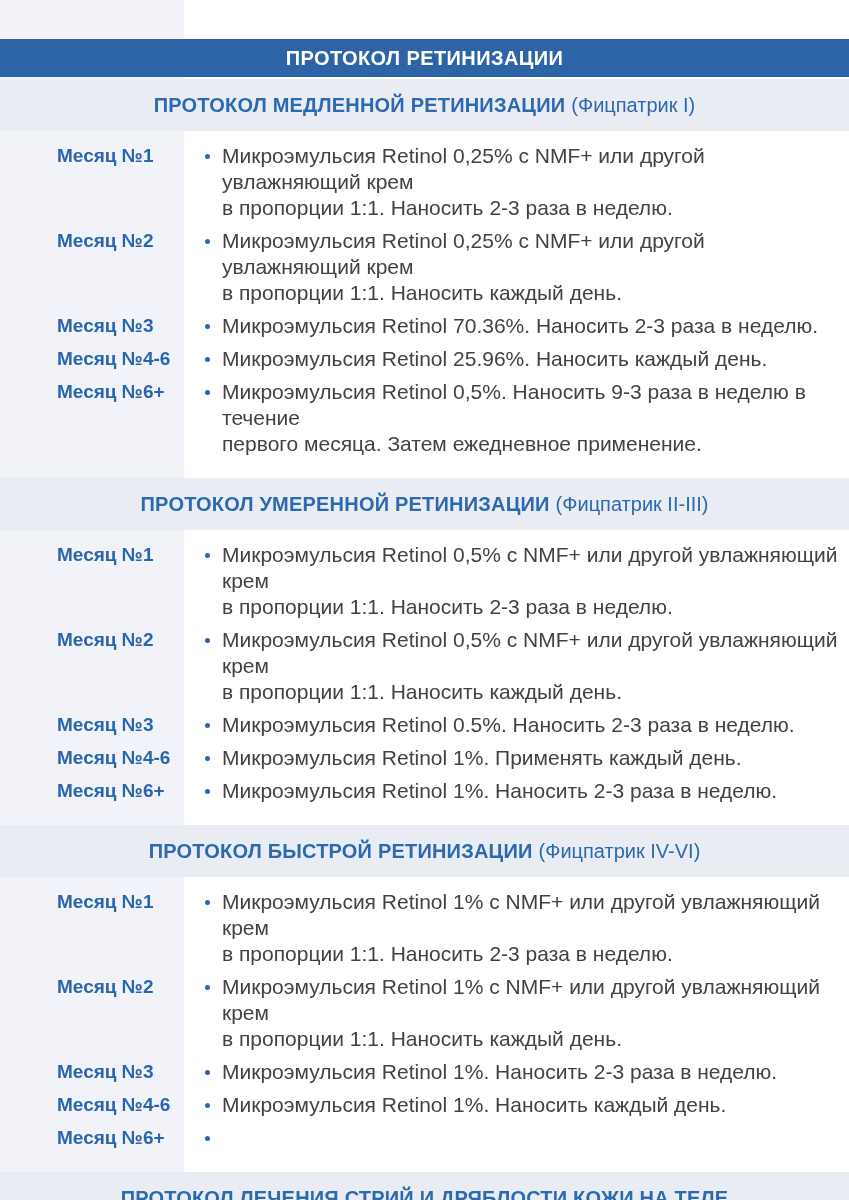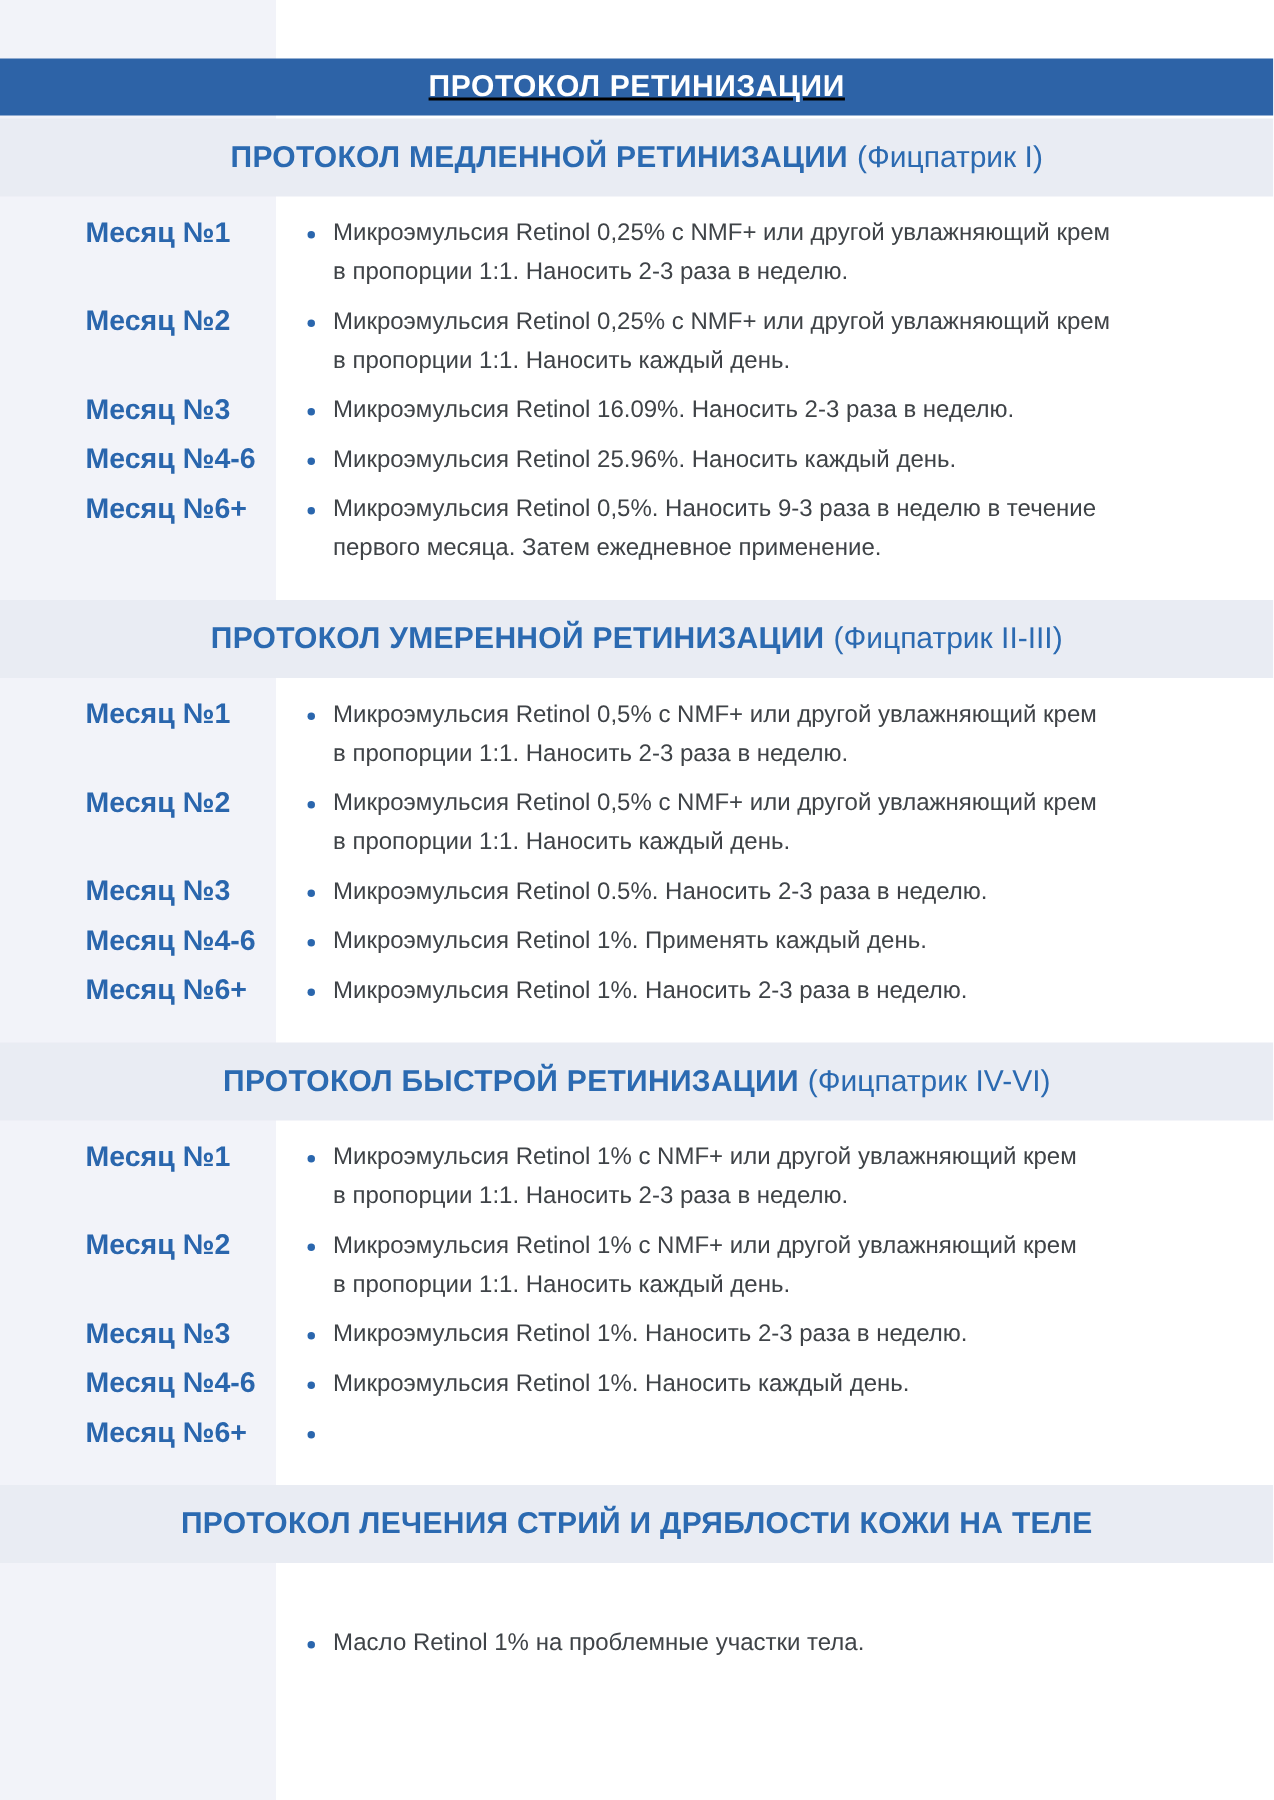"ПРОТОКОЛ РЕТИНИЗАЦИИ" .main-banner { text-decoration: underline -> none }
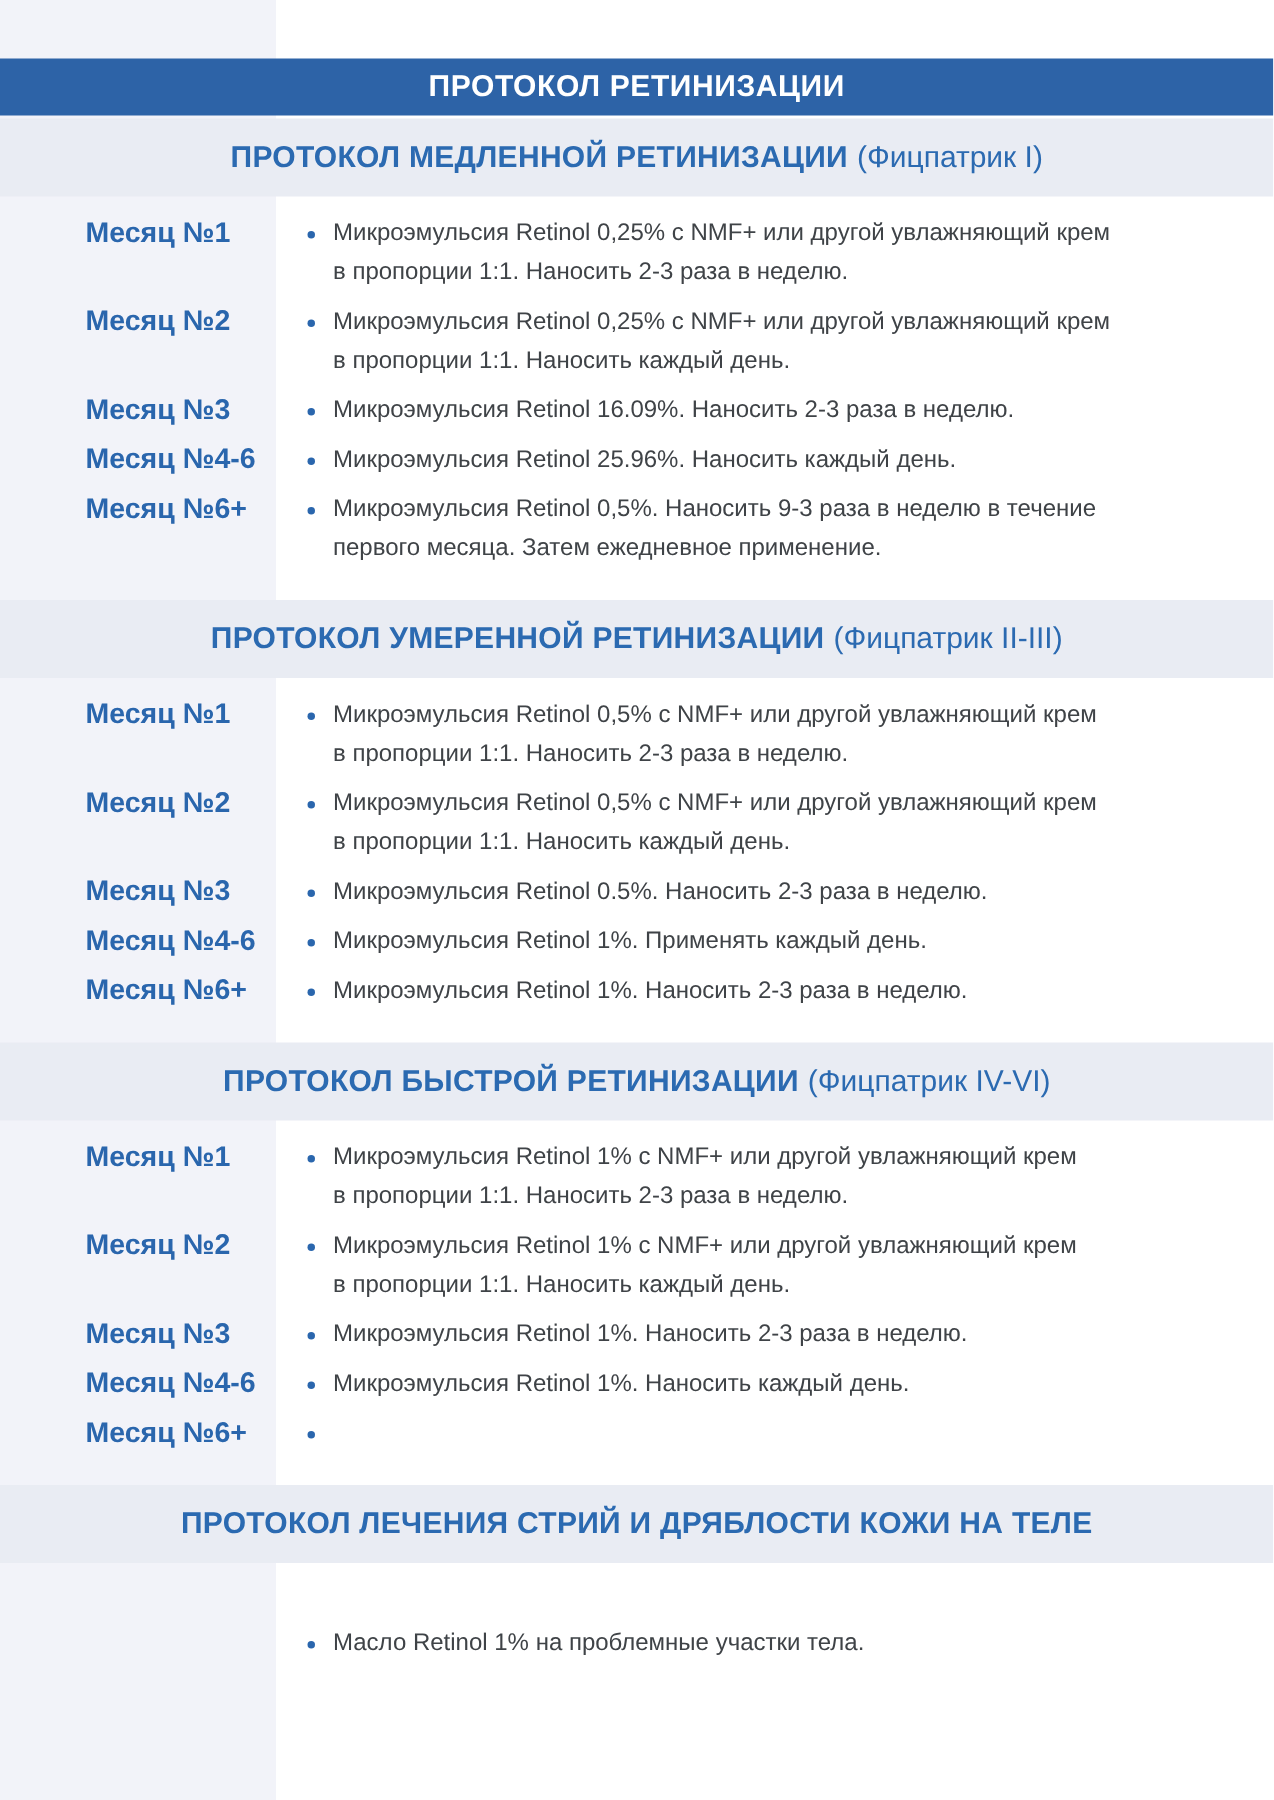"Микроэмульсия Retinol 0,25% с NMF+" .row-text { font-size: 16px -> 21px }
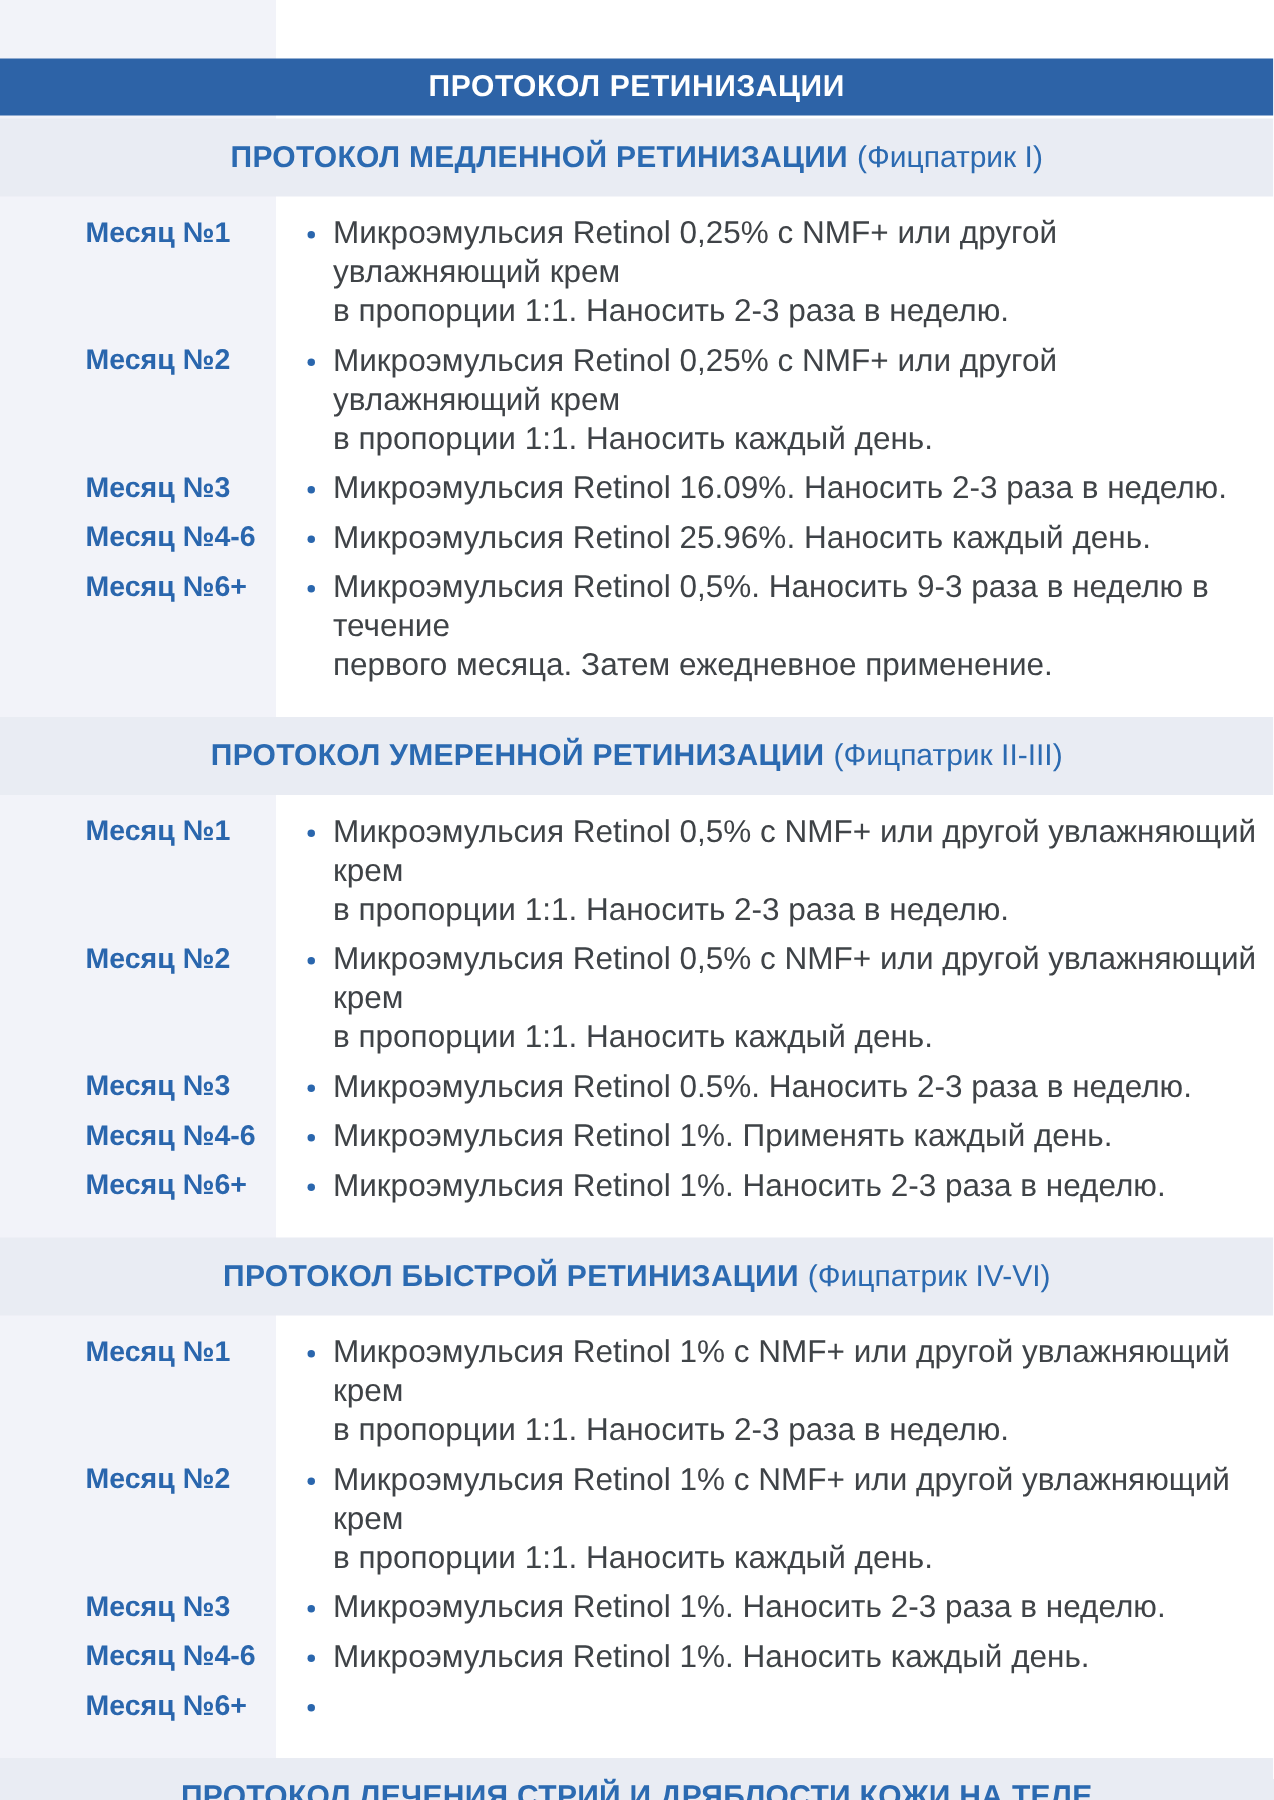"Микроэмульсия Retinol 16.09%. Наносить" div.row-text { text: 16.09% -> 70.36% }
